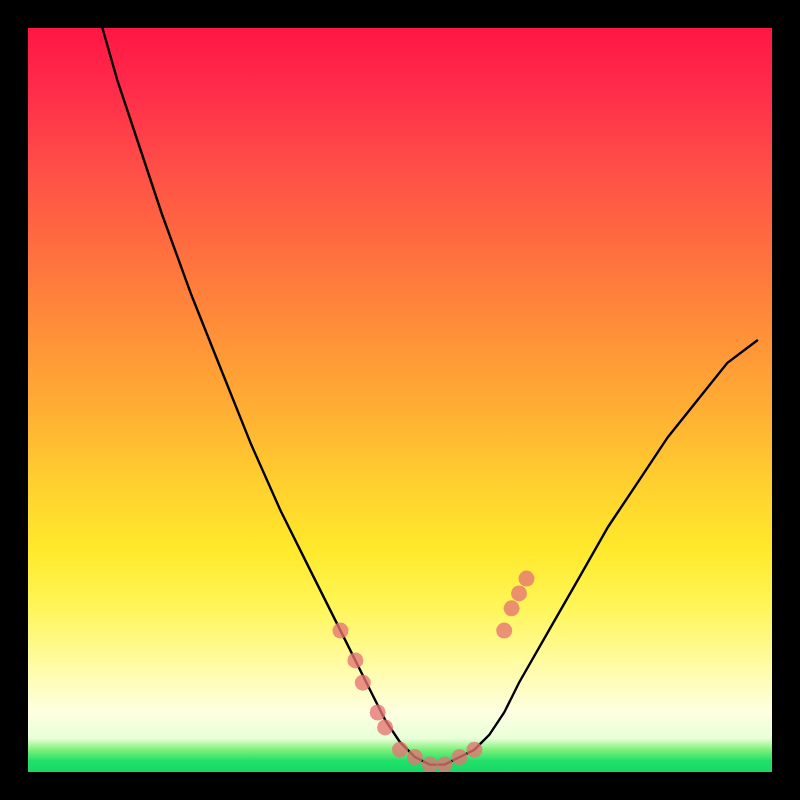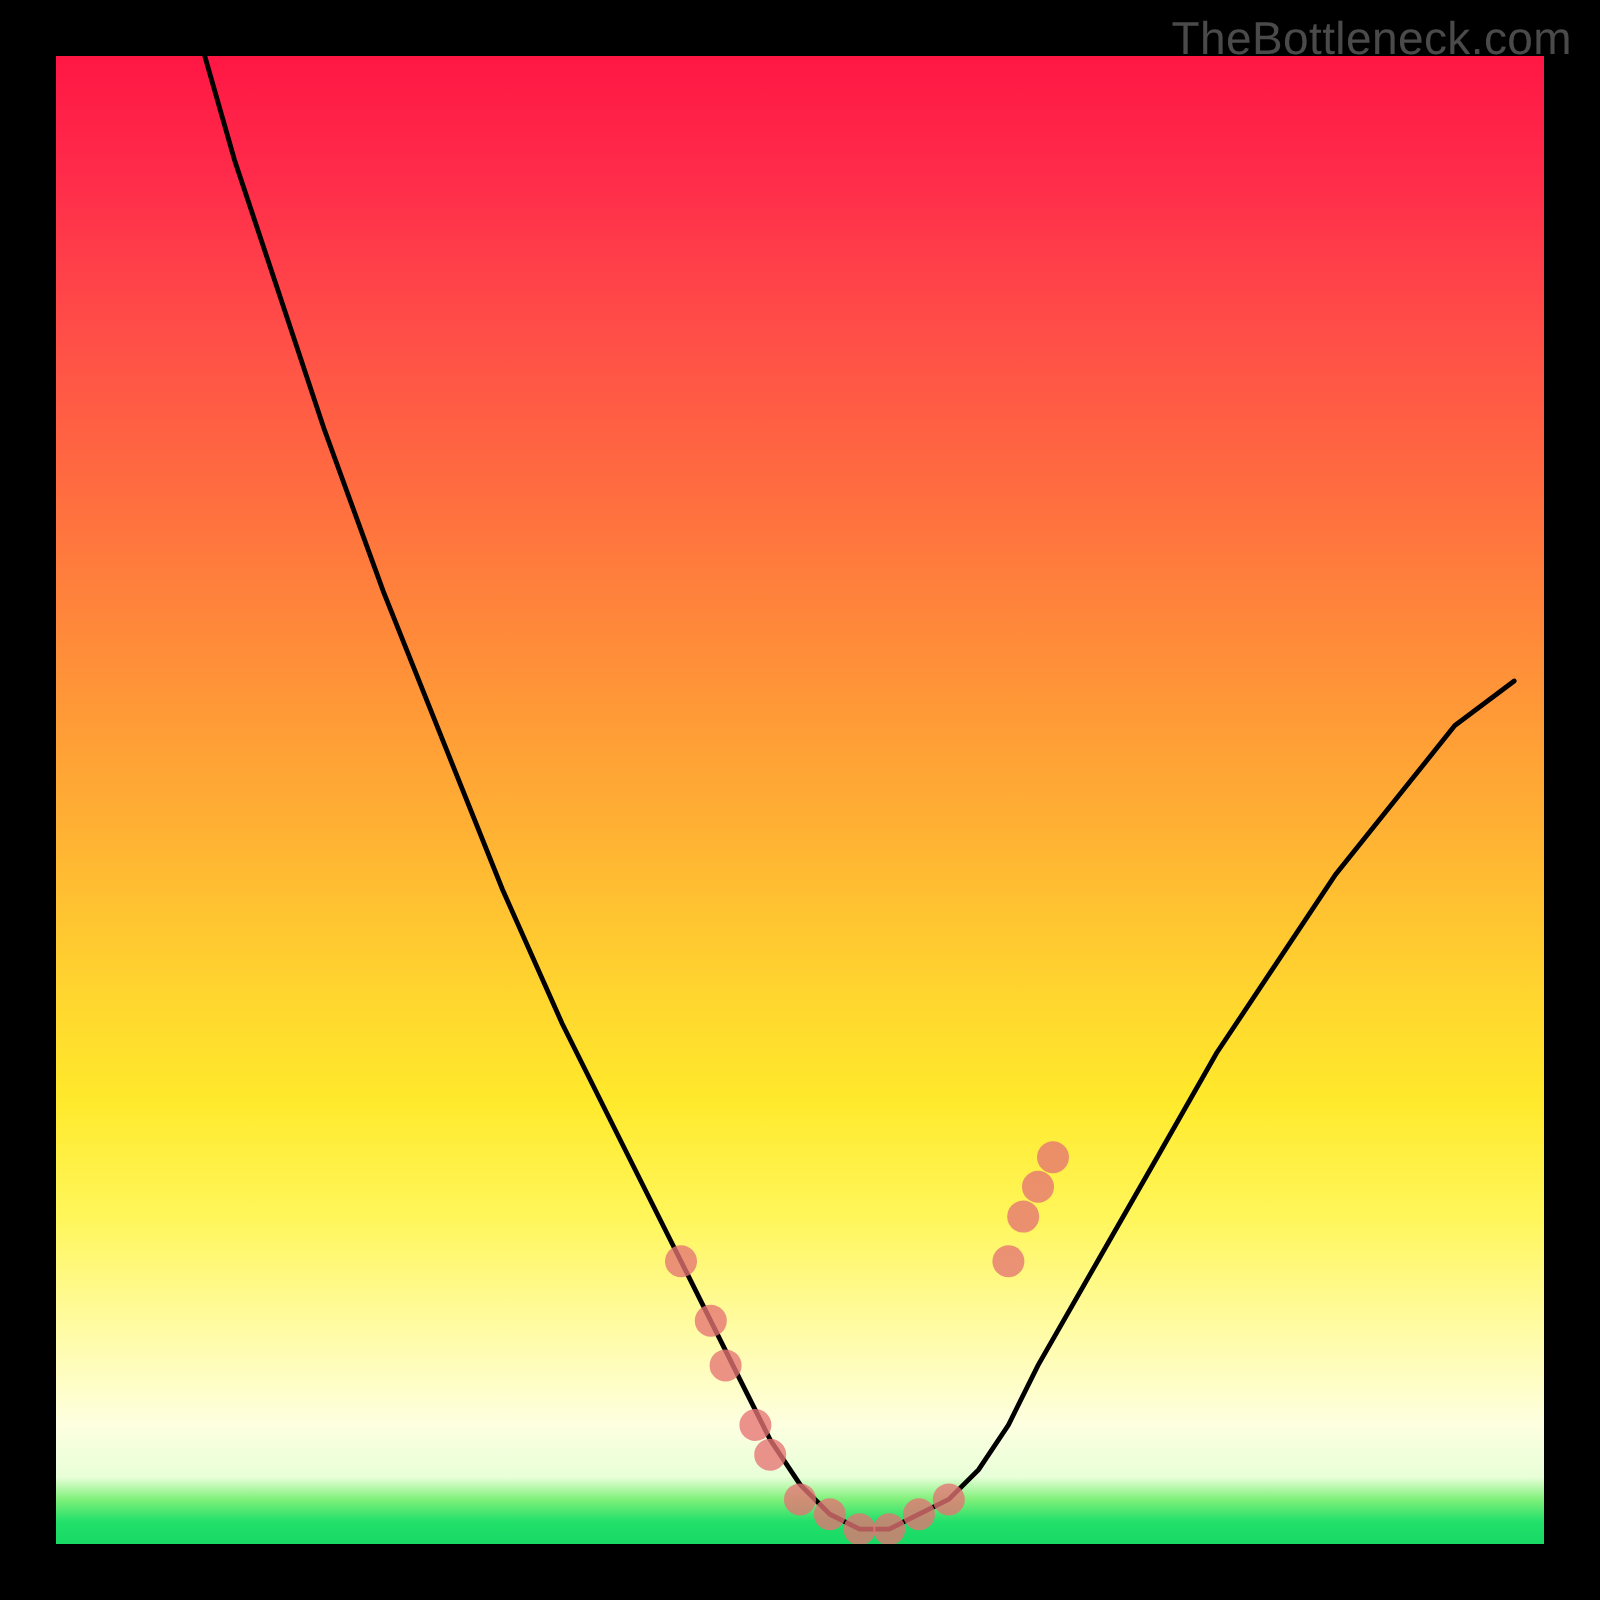"TheBottleneck.com" div.watermark { html: <div>TheBottleneck.com</div> -> none }
